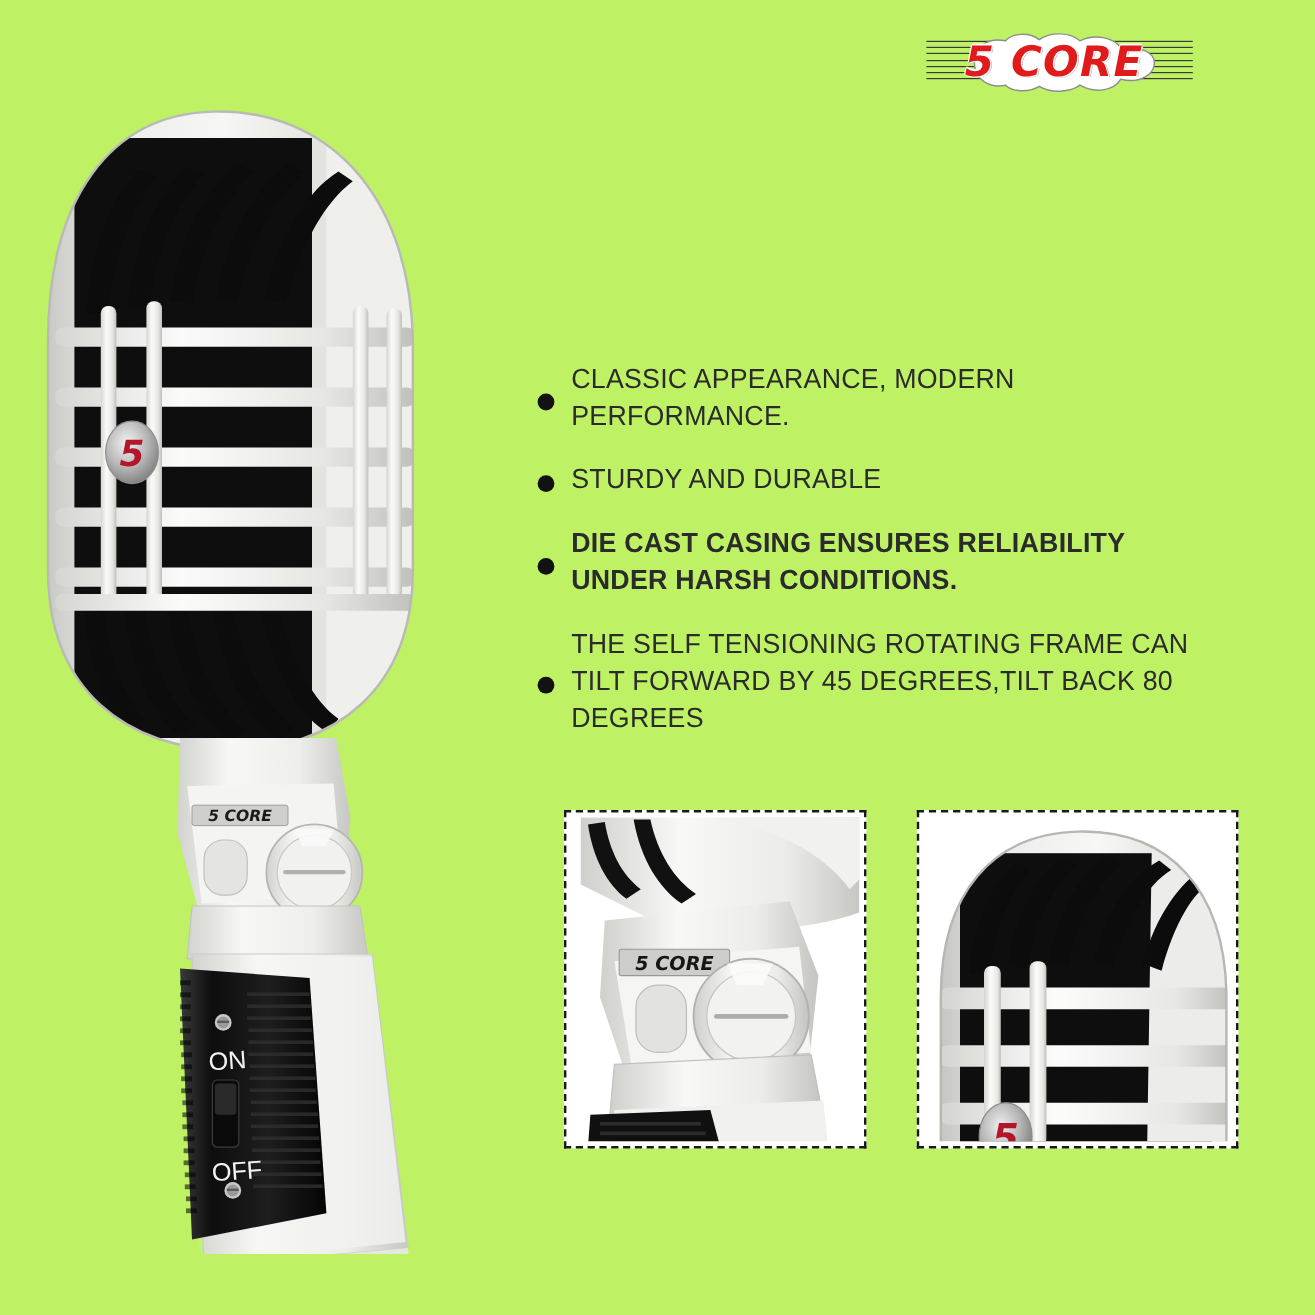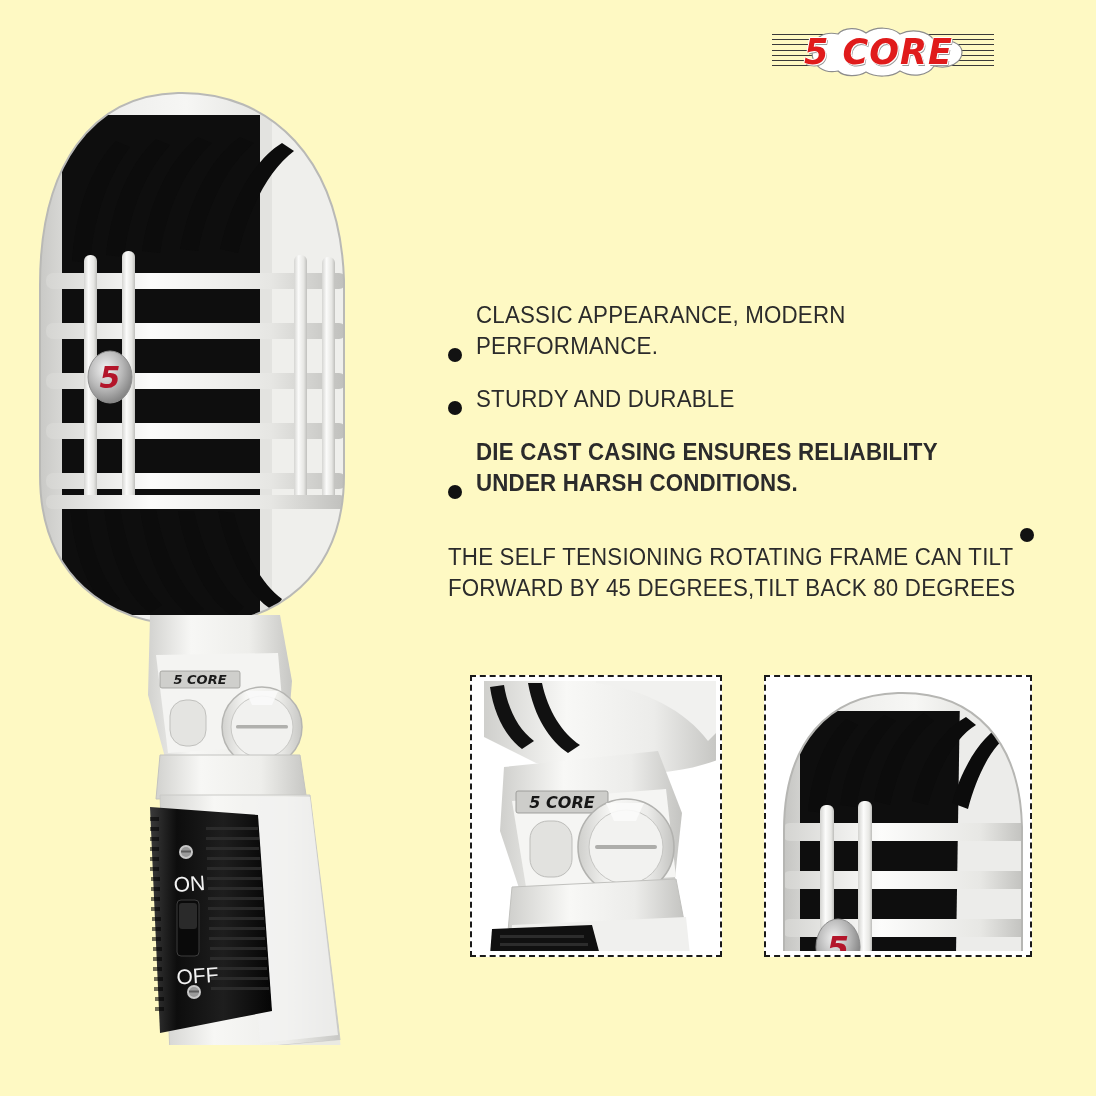"5 CORE" .page { background: #fef9c3 -> #bef264 }
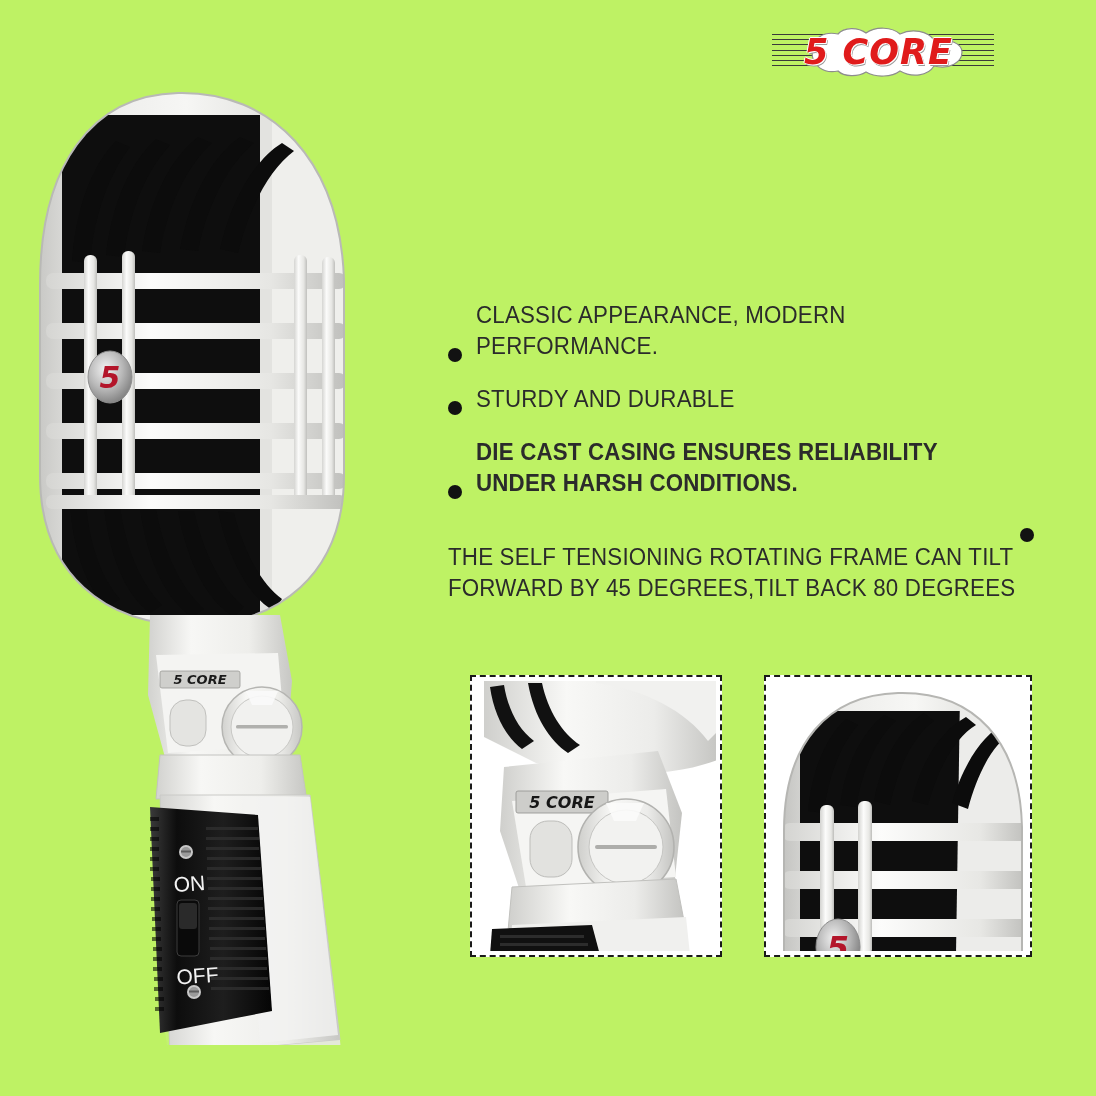"CLASSIC APPEARANCE, MODERN PERFORMANCE." .feat { align-items: flex-end -> center }
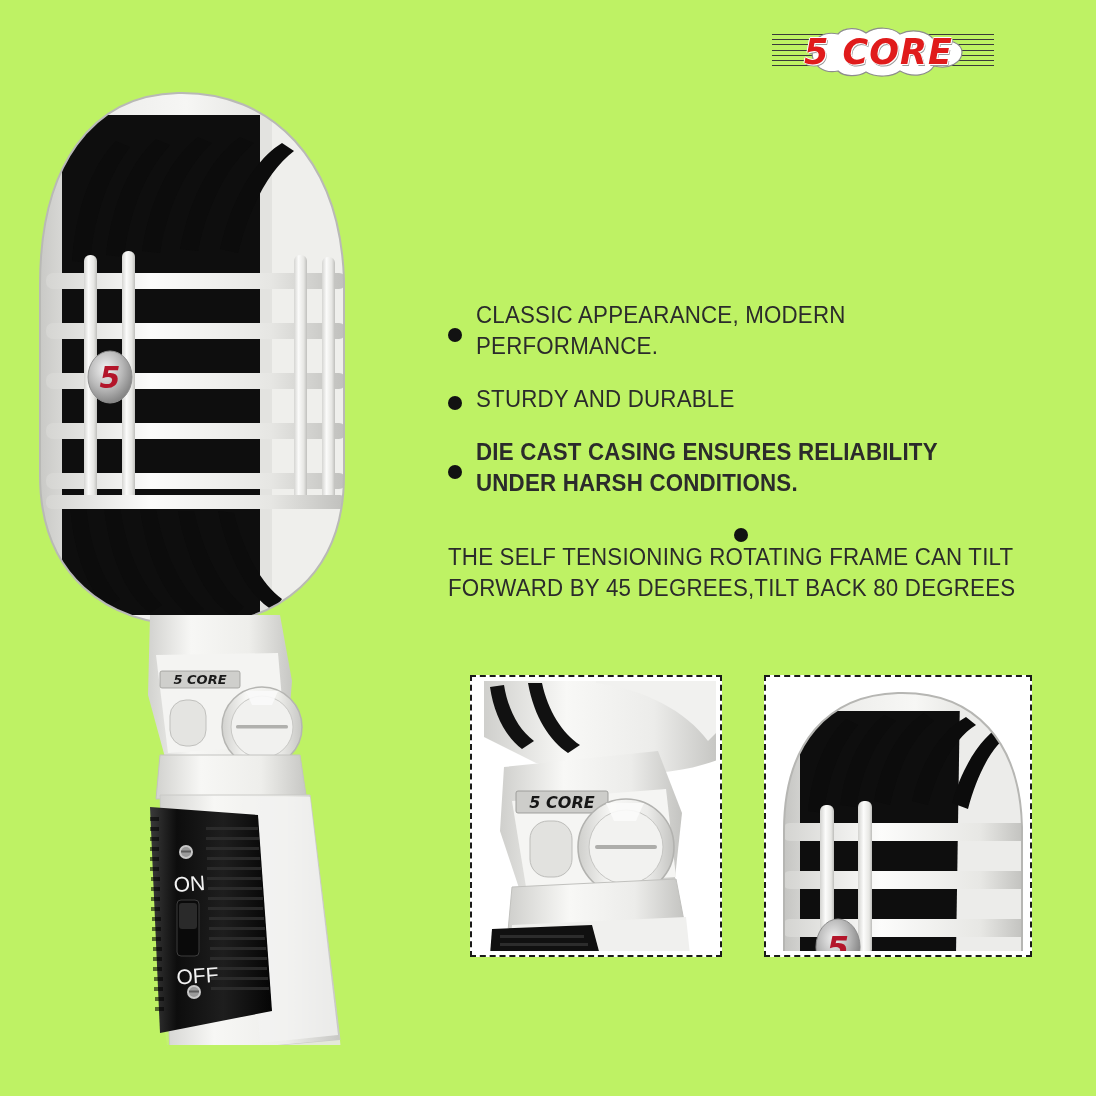"THE SELF TENSIONING ROTATING FRAME" div.feat { flex-direction: column -> none }
